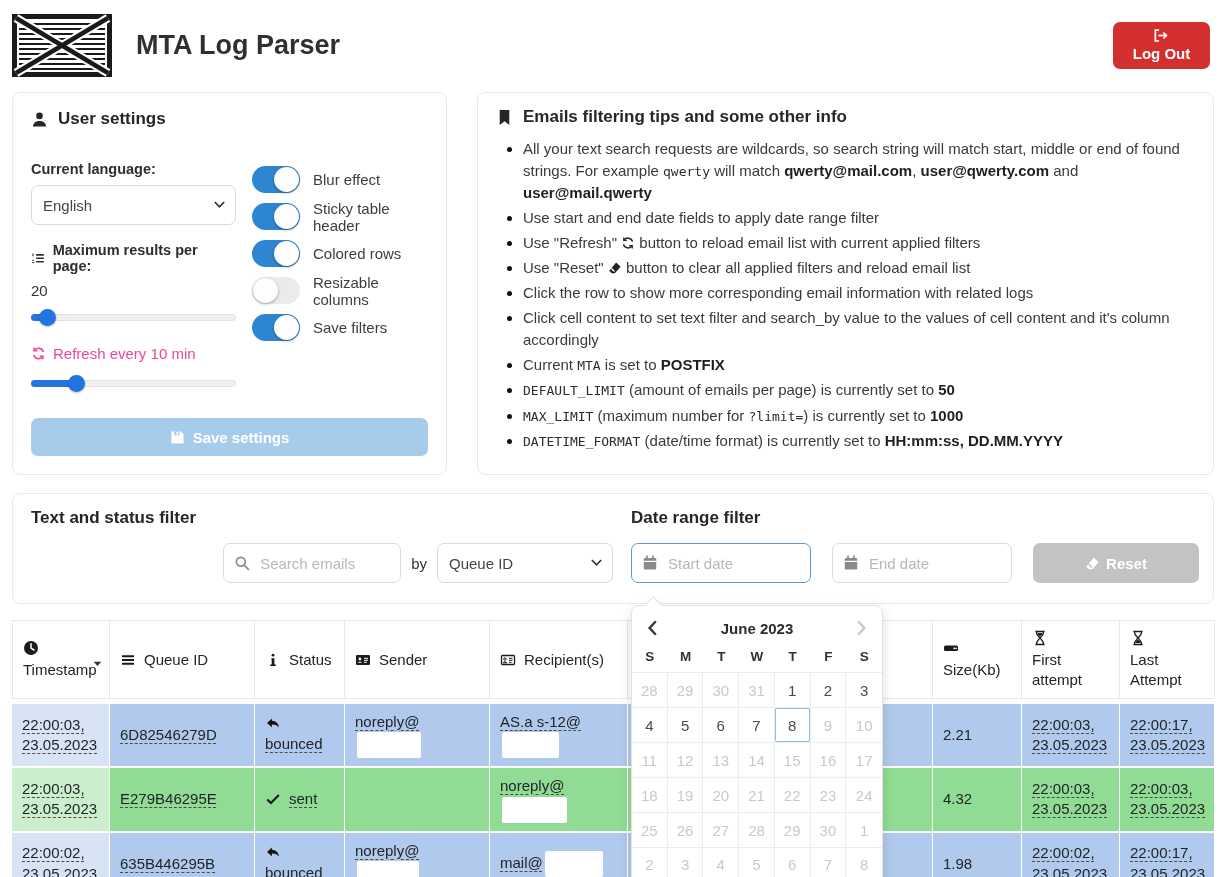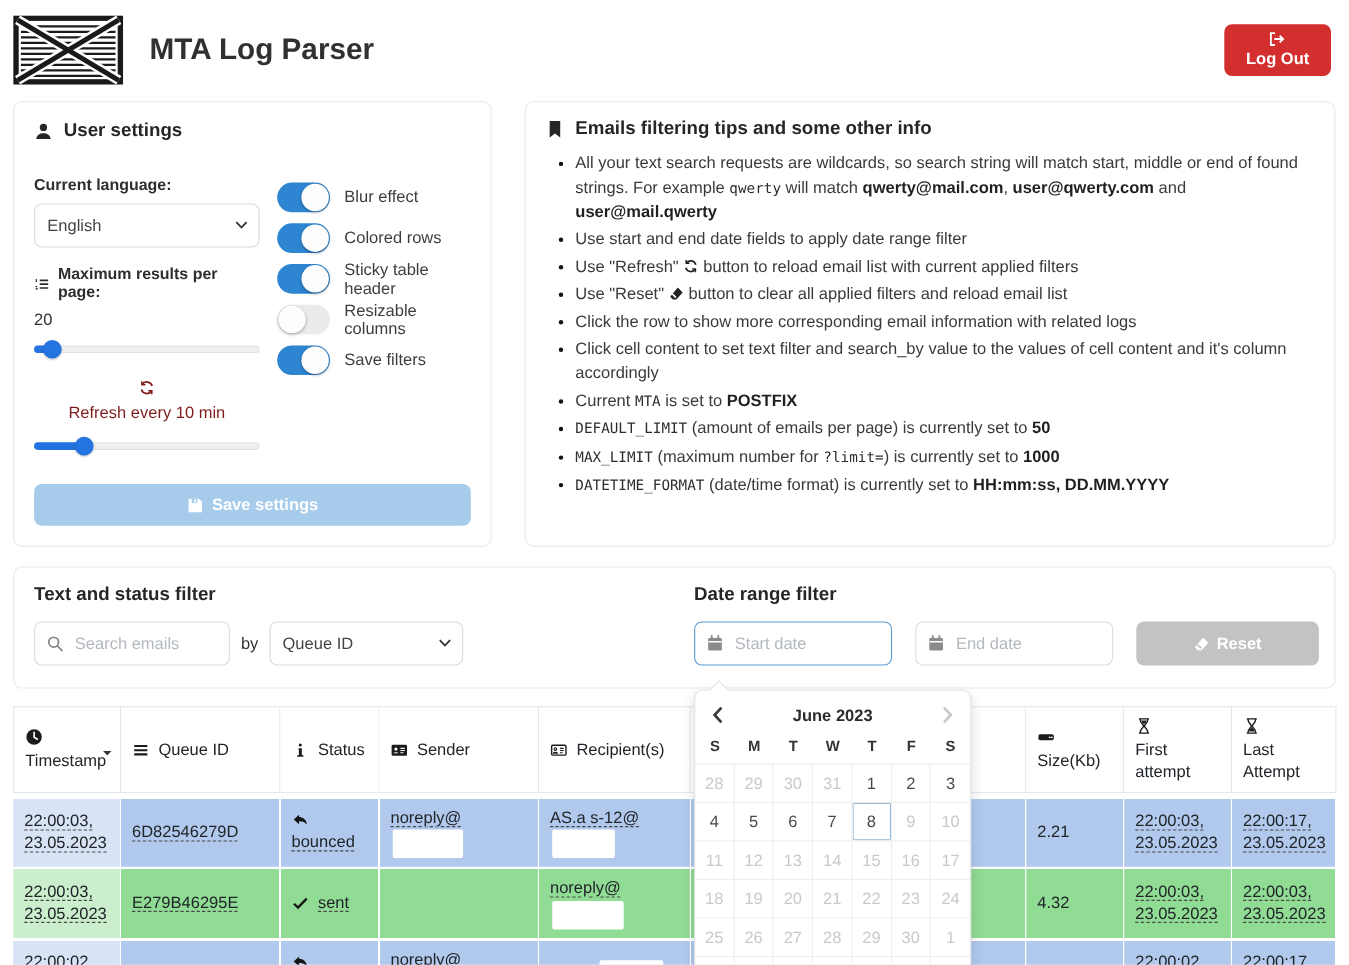"Colored rows" div.toggle-row { order: before "Sticky table header" -> after "Sticky table header" }
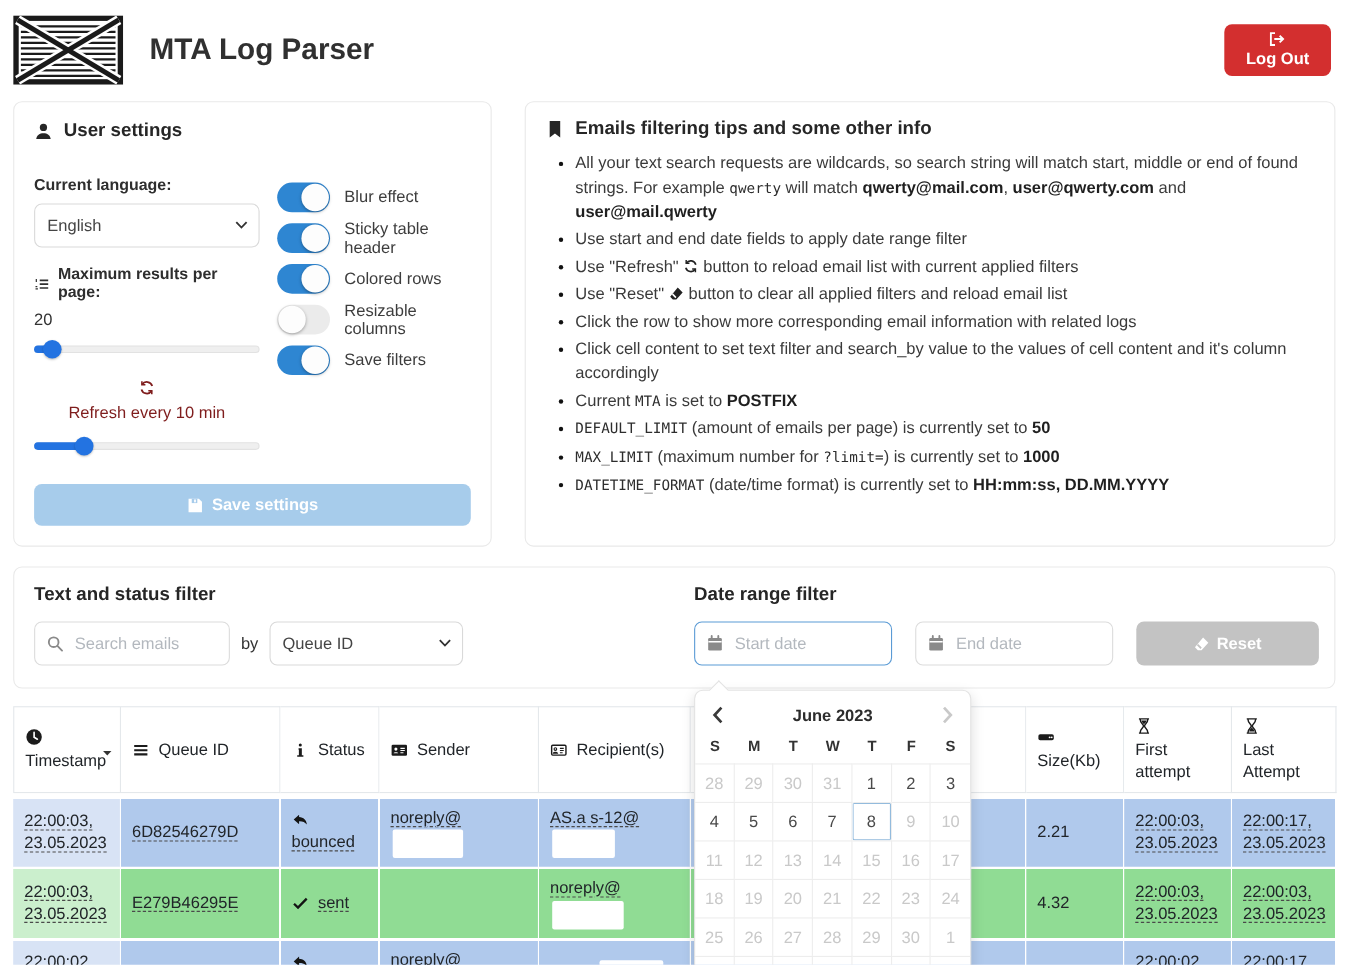"Refresh every 10 min" .plain-lbl { color: #7f1d1d -> #ec4899; flex-direction: column -> none }
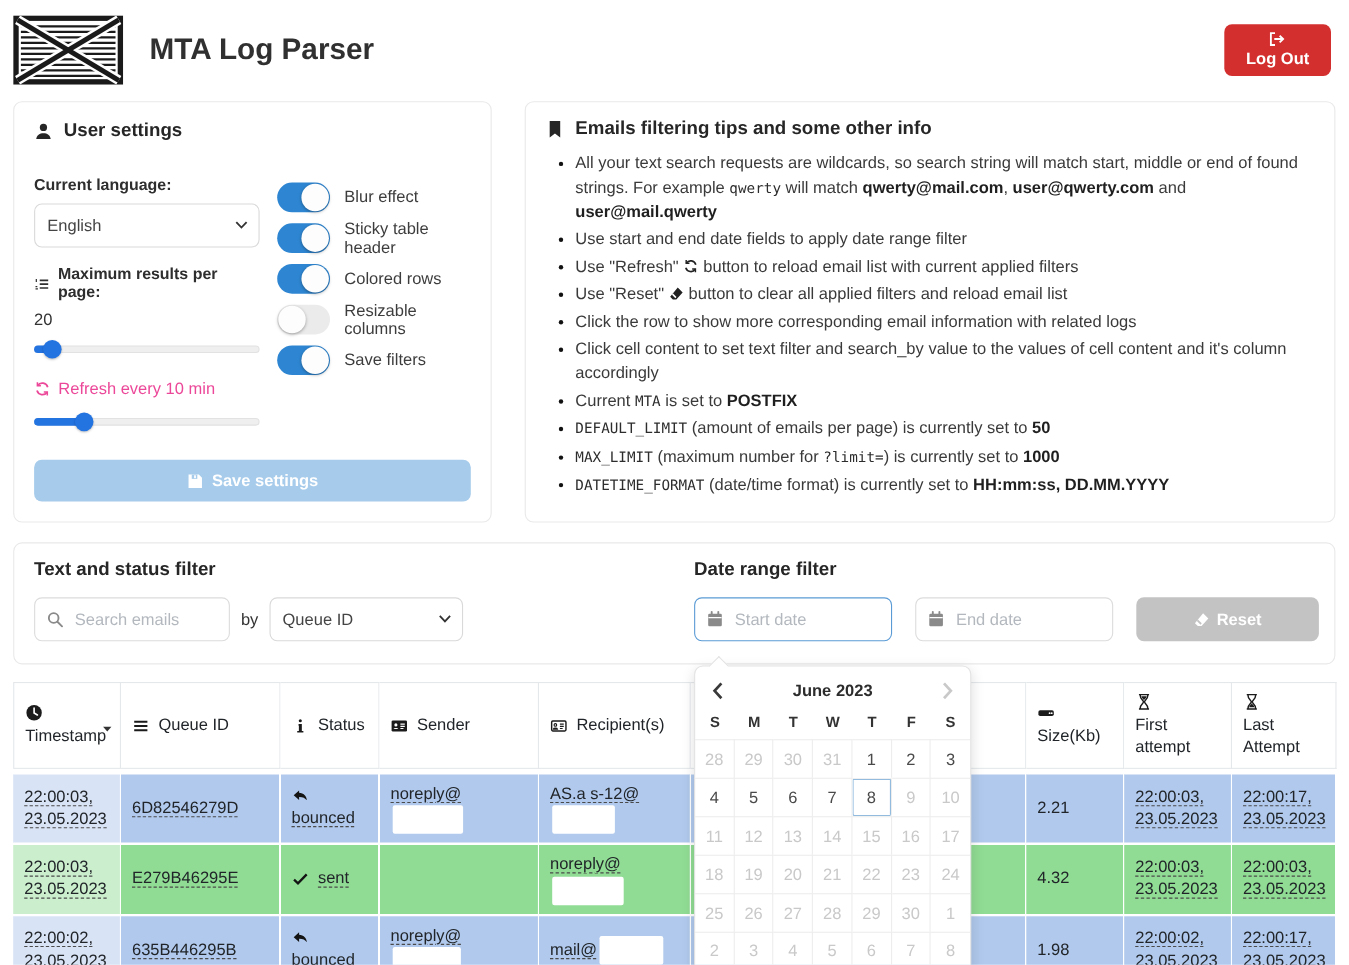"Search emails" .f-row { justify-content: none -> flex-end }
